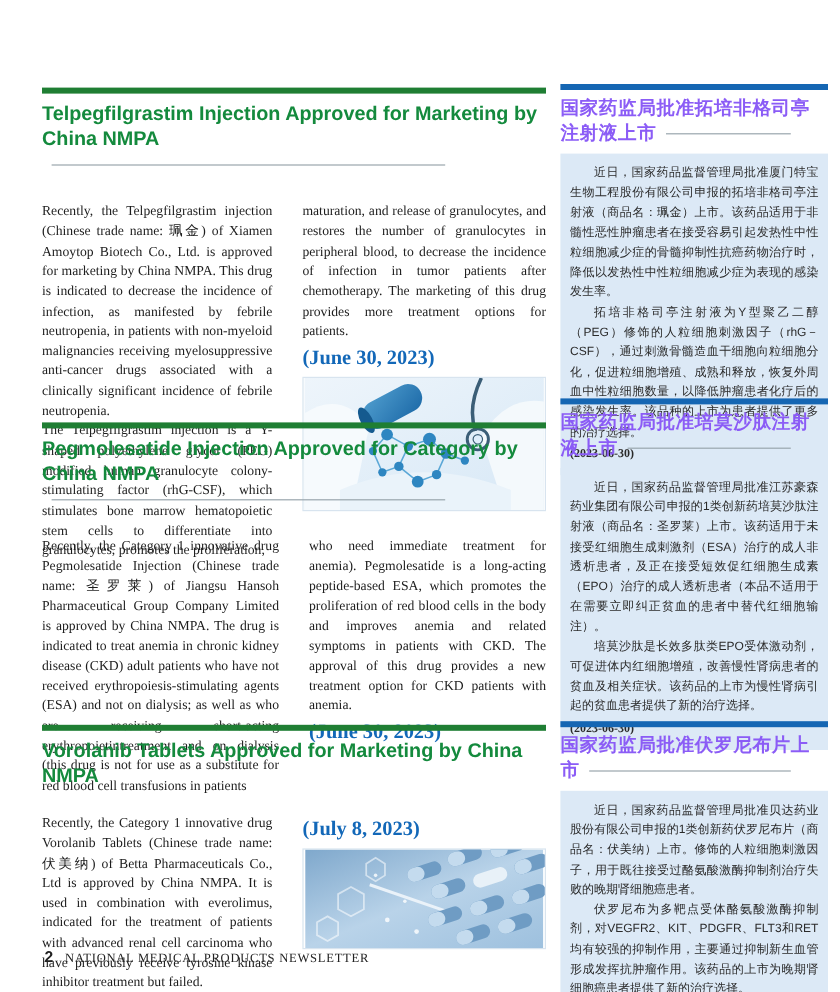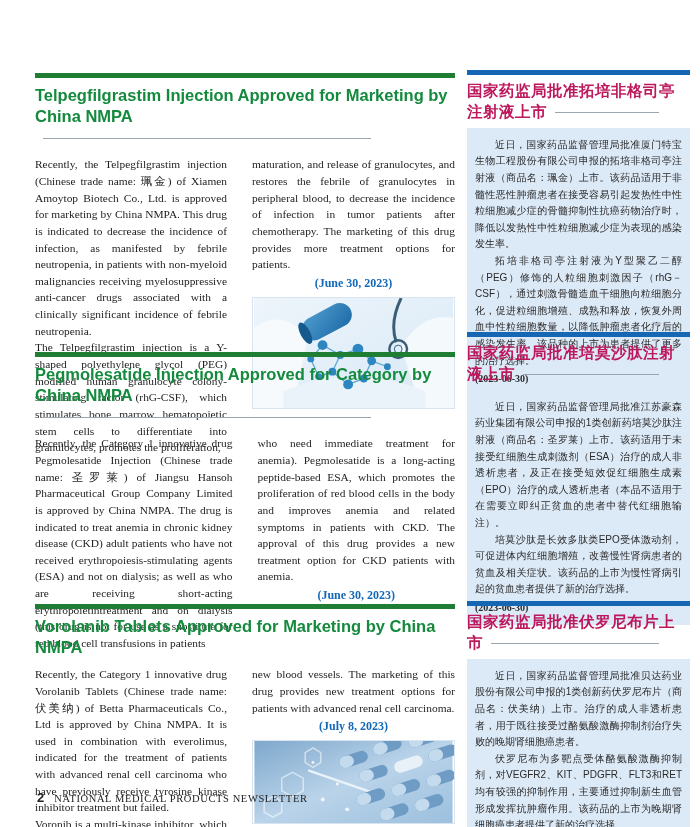"国家药监局批准拓培非格司亭注射液上市" .cn-title { color: #be185d -> #8b5cf6; font-family: Liberation Sans, sans-serif -> Liberation Mono, monospace }
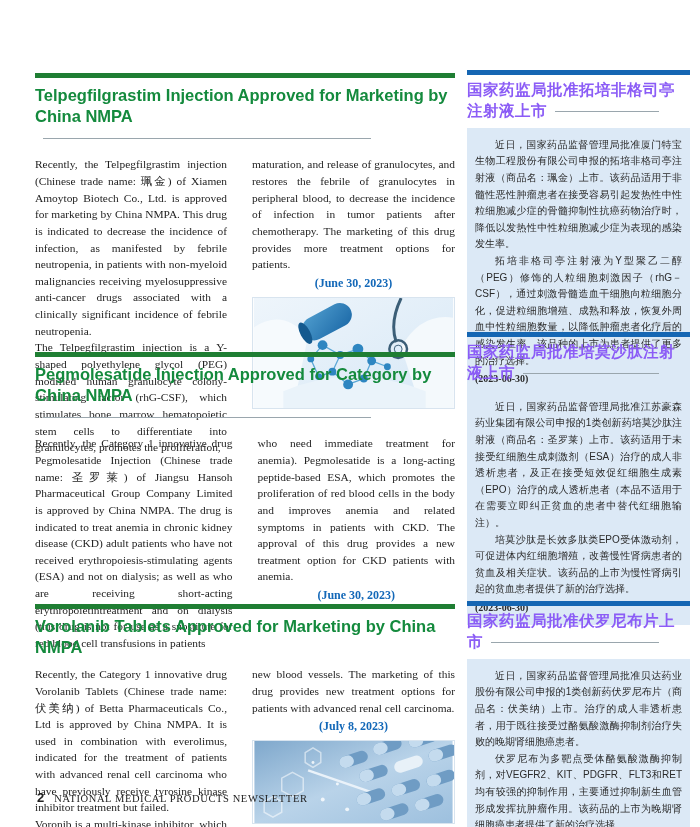"Recently, the Telpegfilgrastim injection" .cols { margin-top: 8px -> 20px }
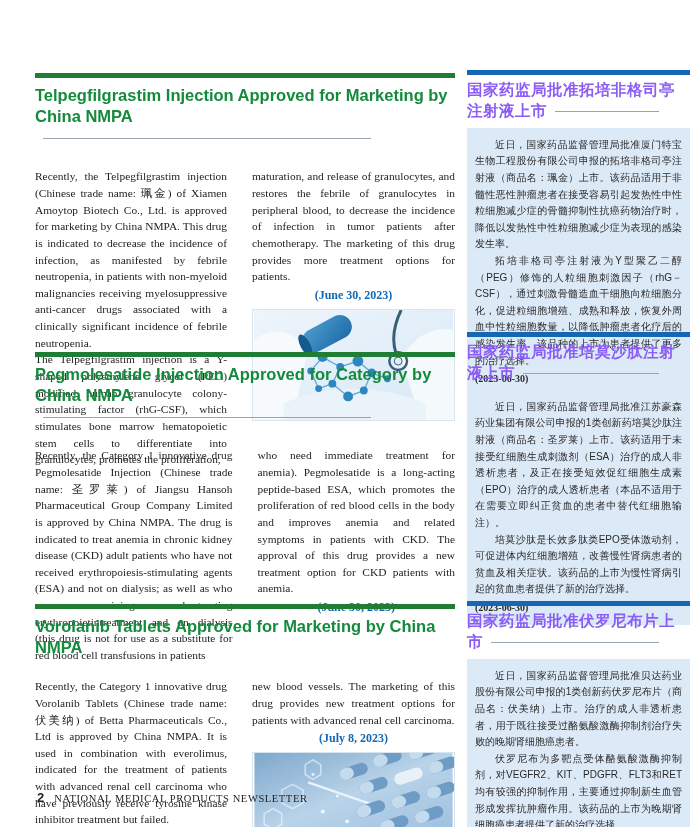"maturation, and release of granulocytes," p { text: febrile -> number }
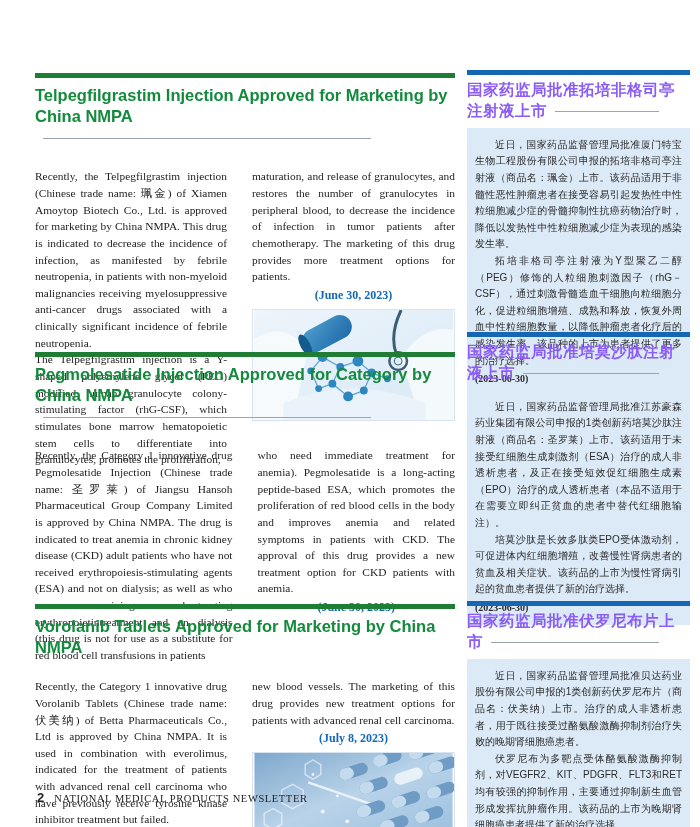"(June 30, 2023)" .date-en { font-size: 12px -> 17px; text-align: center -> left }
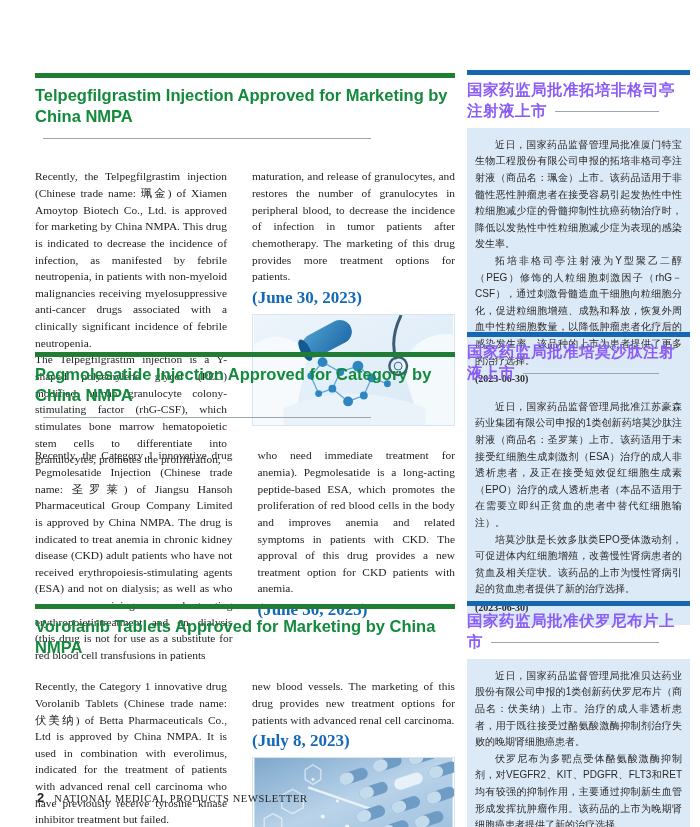"近日，国家药品监督管理局批准贝达药业股份有限公司申报的1类创新药伏罗尼布片（商品" p { text: 治疗的成人非透析患者 -> 修饰的人粒细胞刺激因子 }
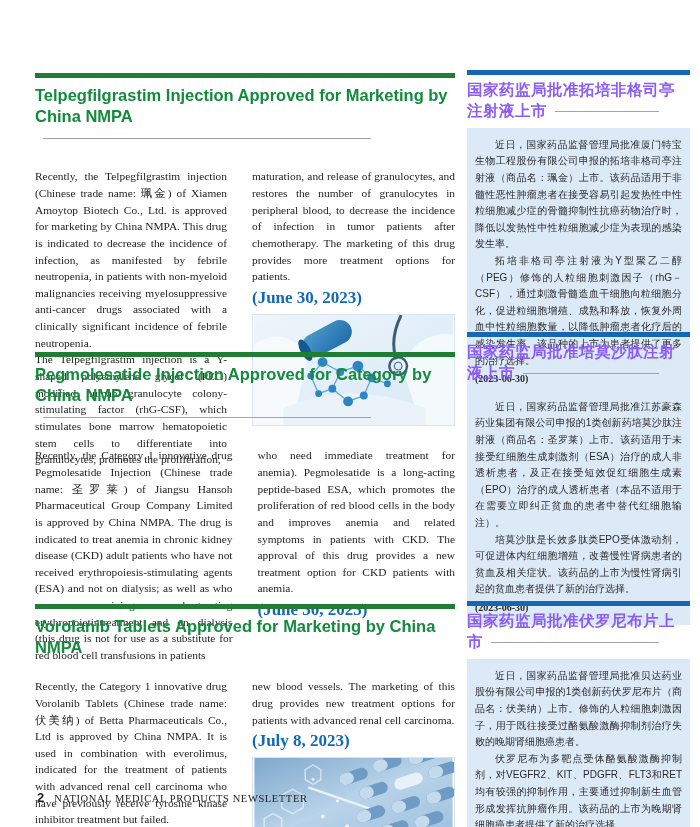"new blood vessels. The marketing" p { html: <p>new blood vessels. The marketing of this drug provides new treatment options for patients with advanced renal cell carcinoma.</p> -> none }
